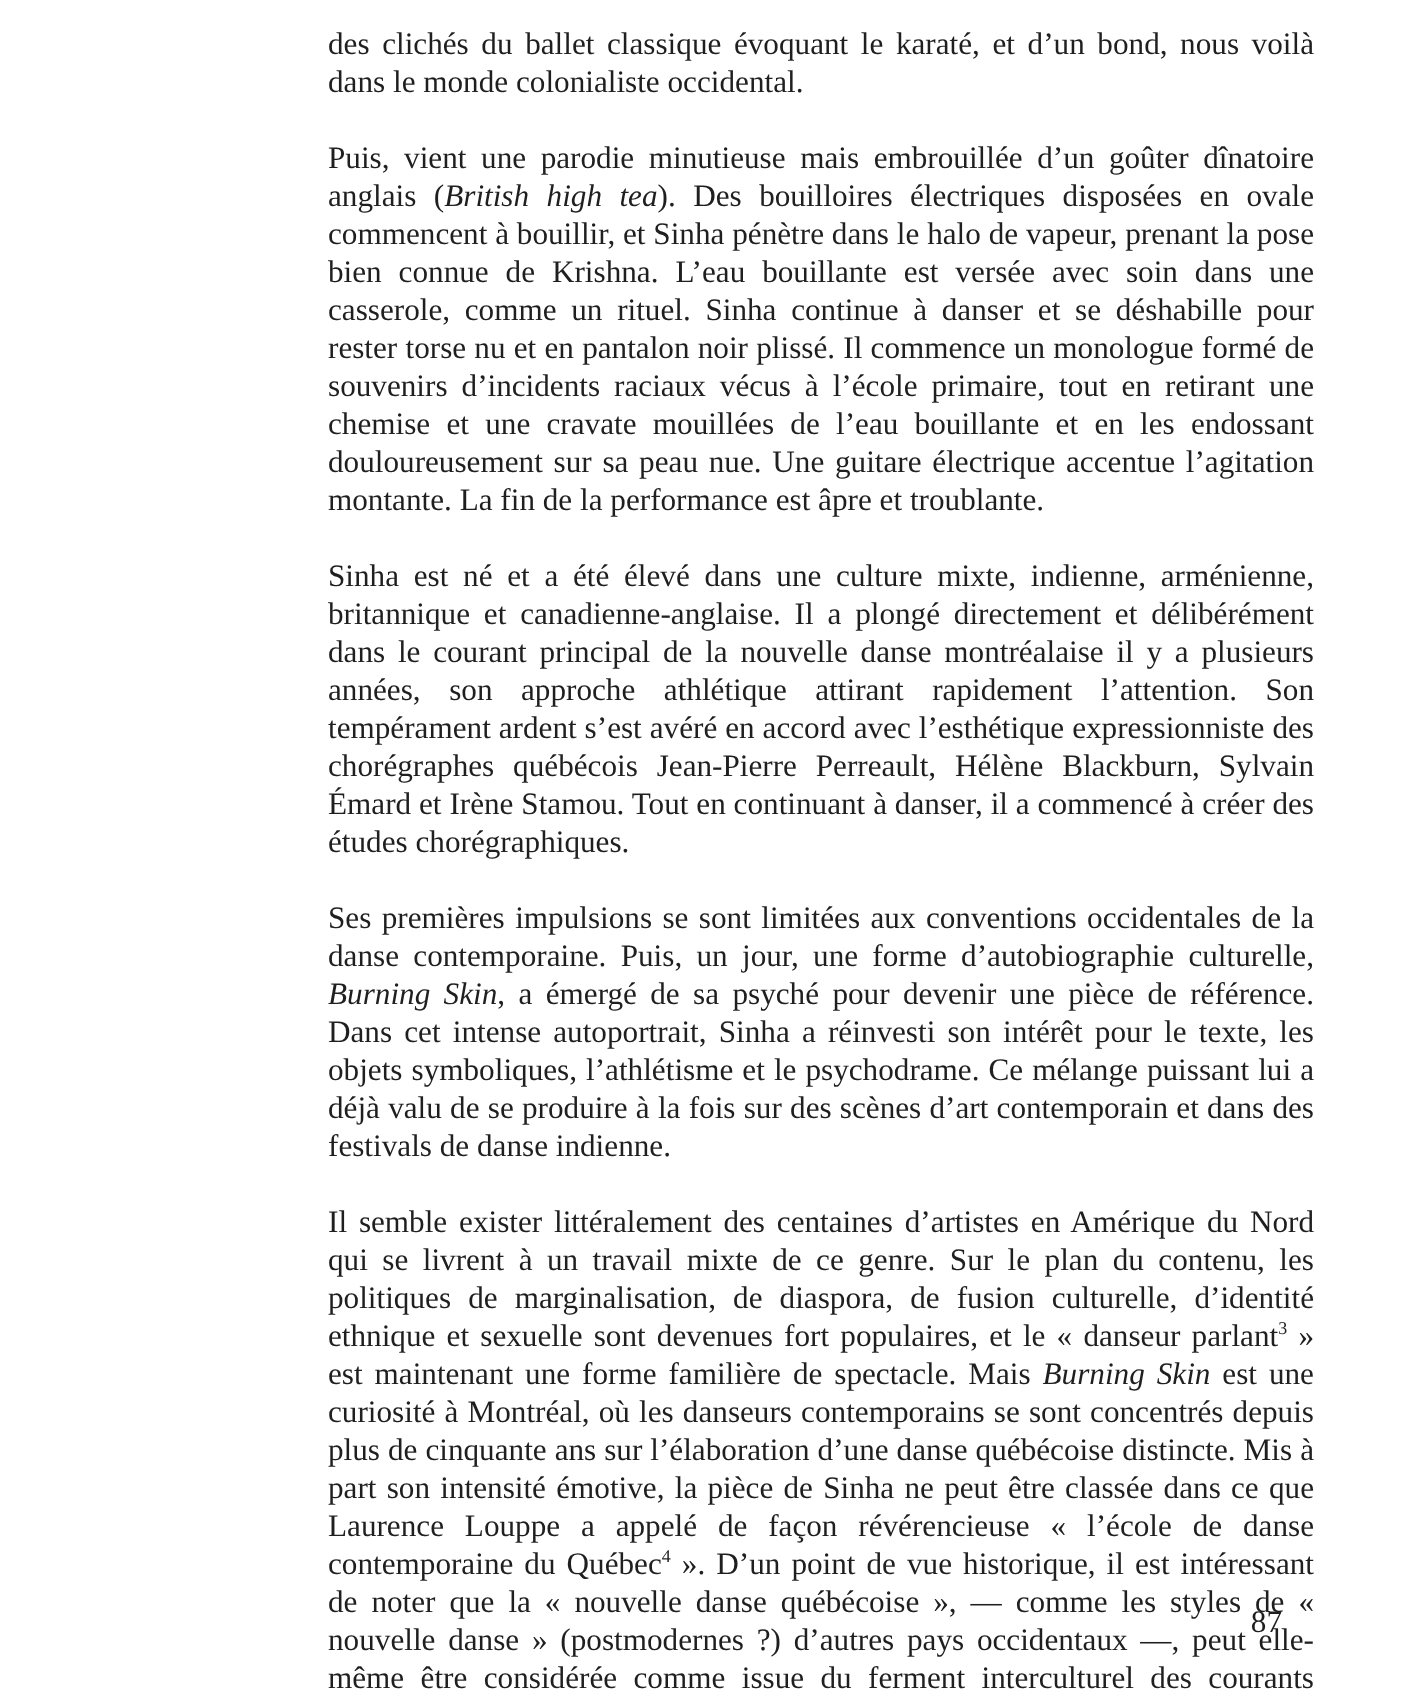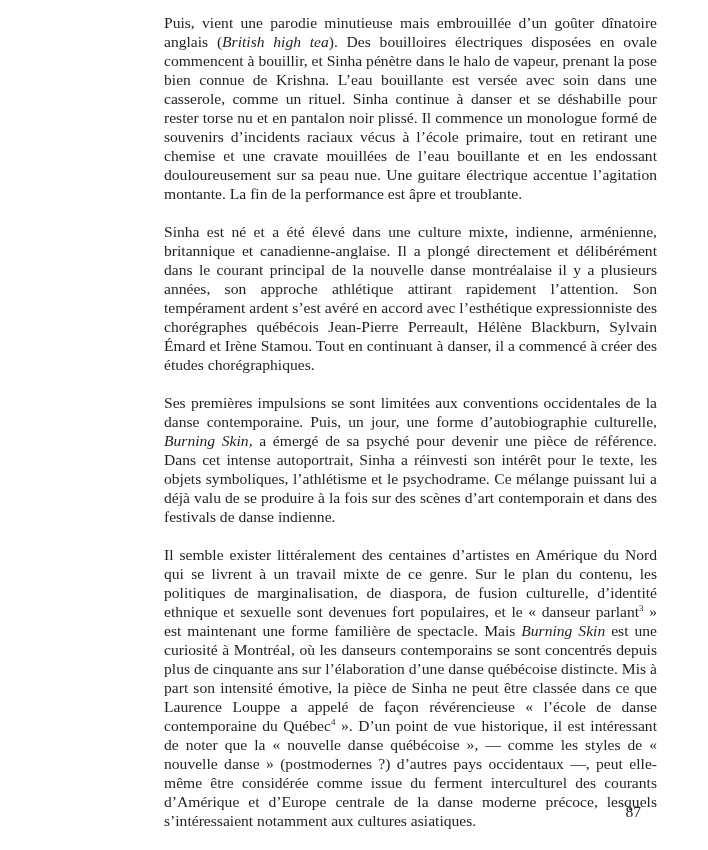"des clichés du ballet classique" p.para { html: none -> <p><span>des clichés du ballet classique évoquant le karaté, et d’un bond, nous voilà dans le monde colonialiste occidental.</span></p> }
